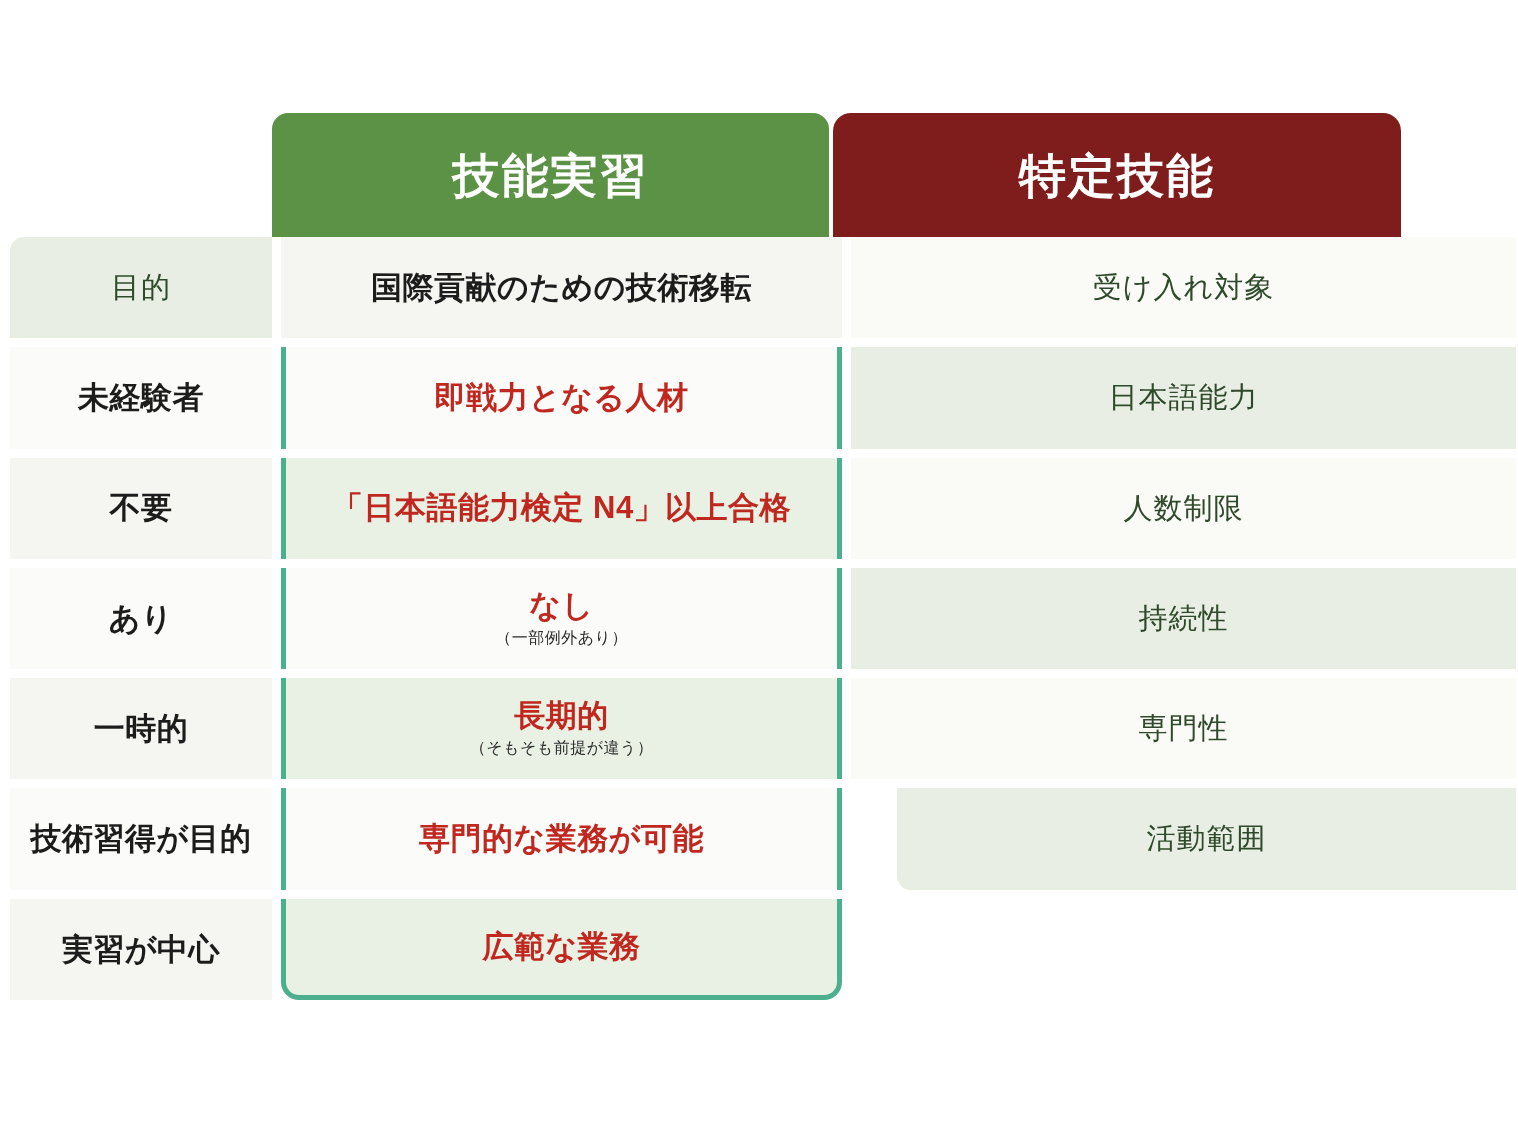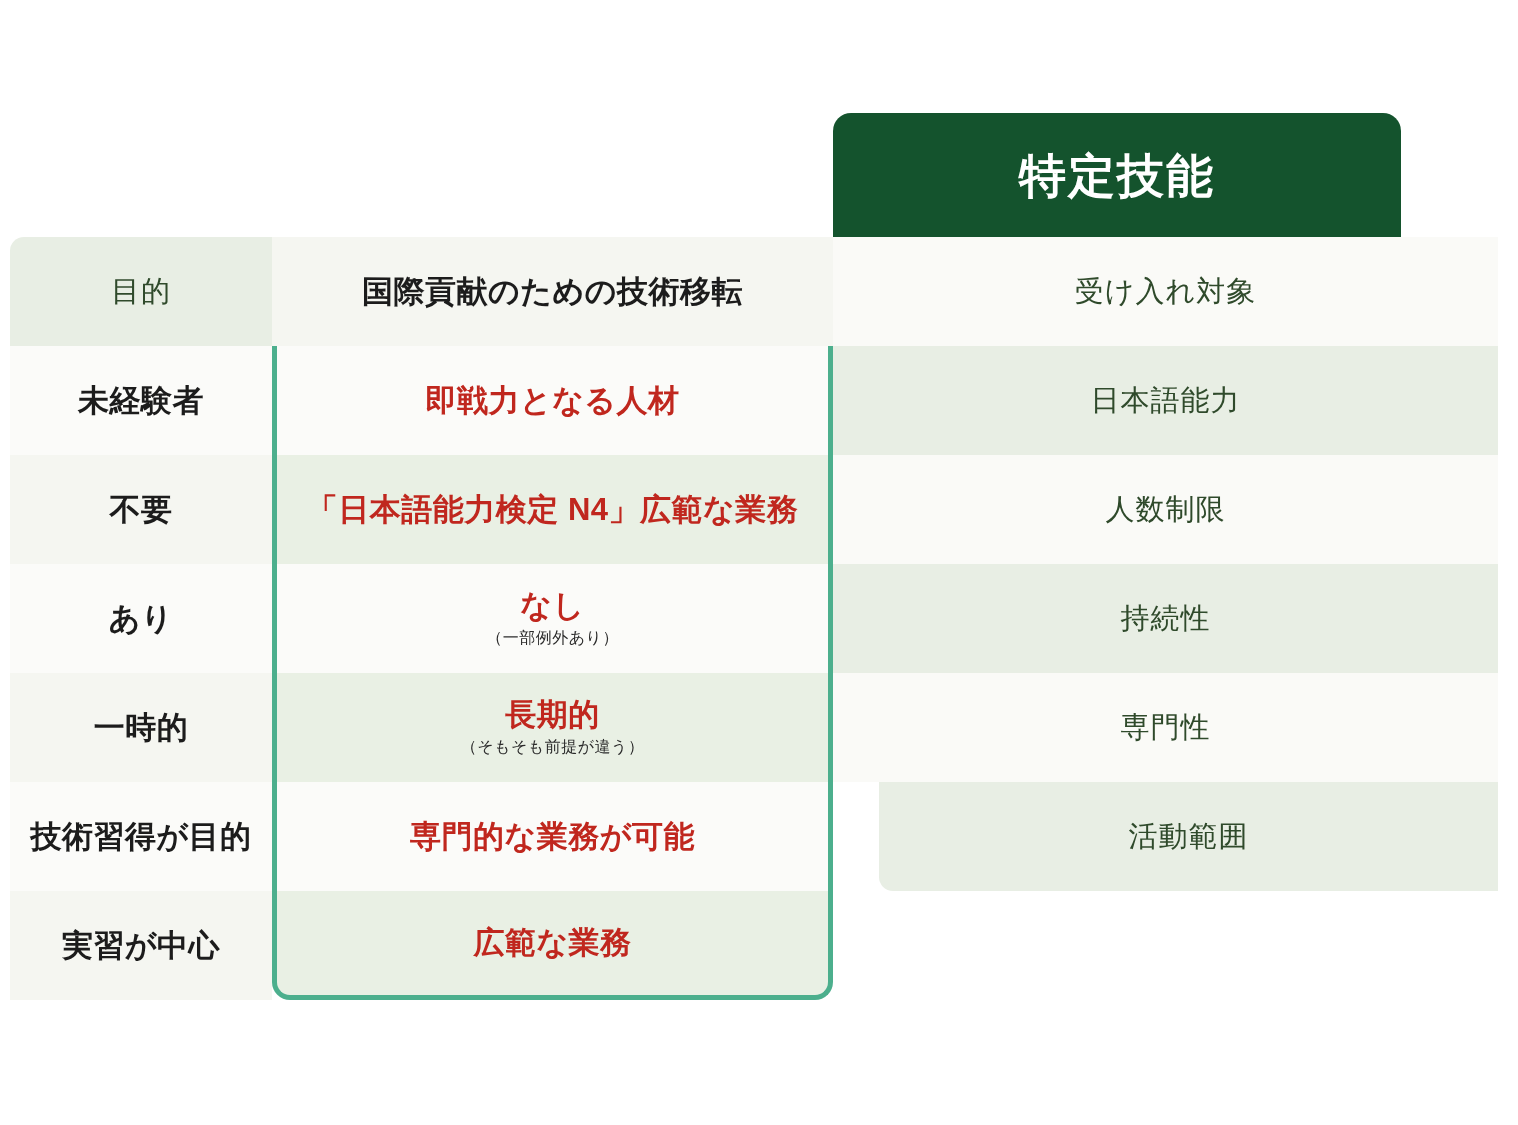"技能実習" div.head { html: none -> <div> <span>技能実習</span> </div> }
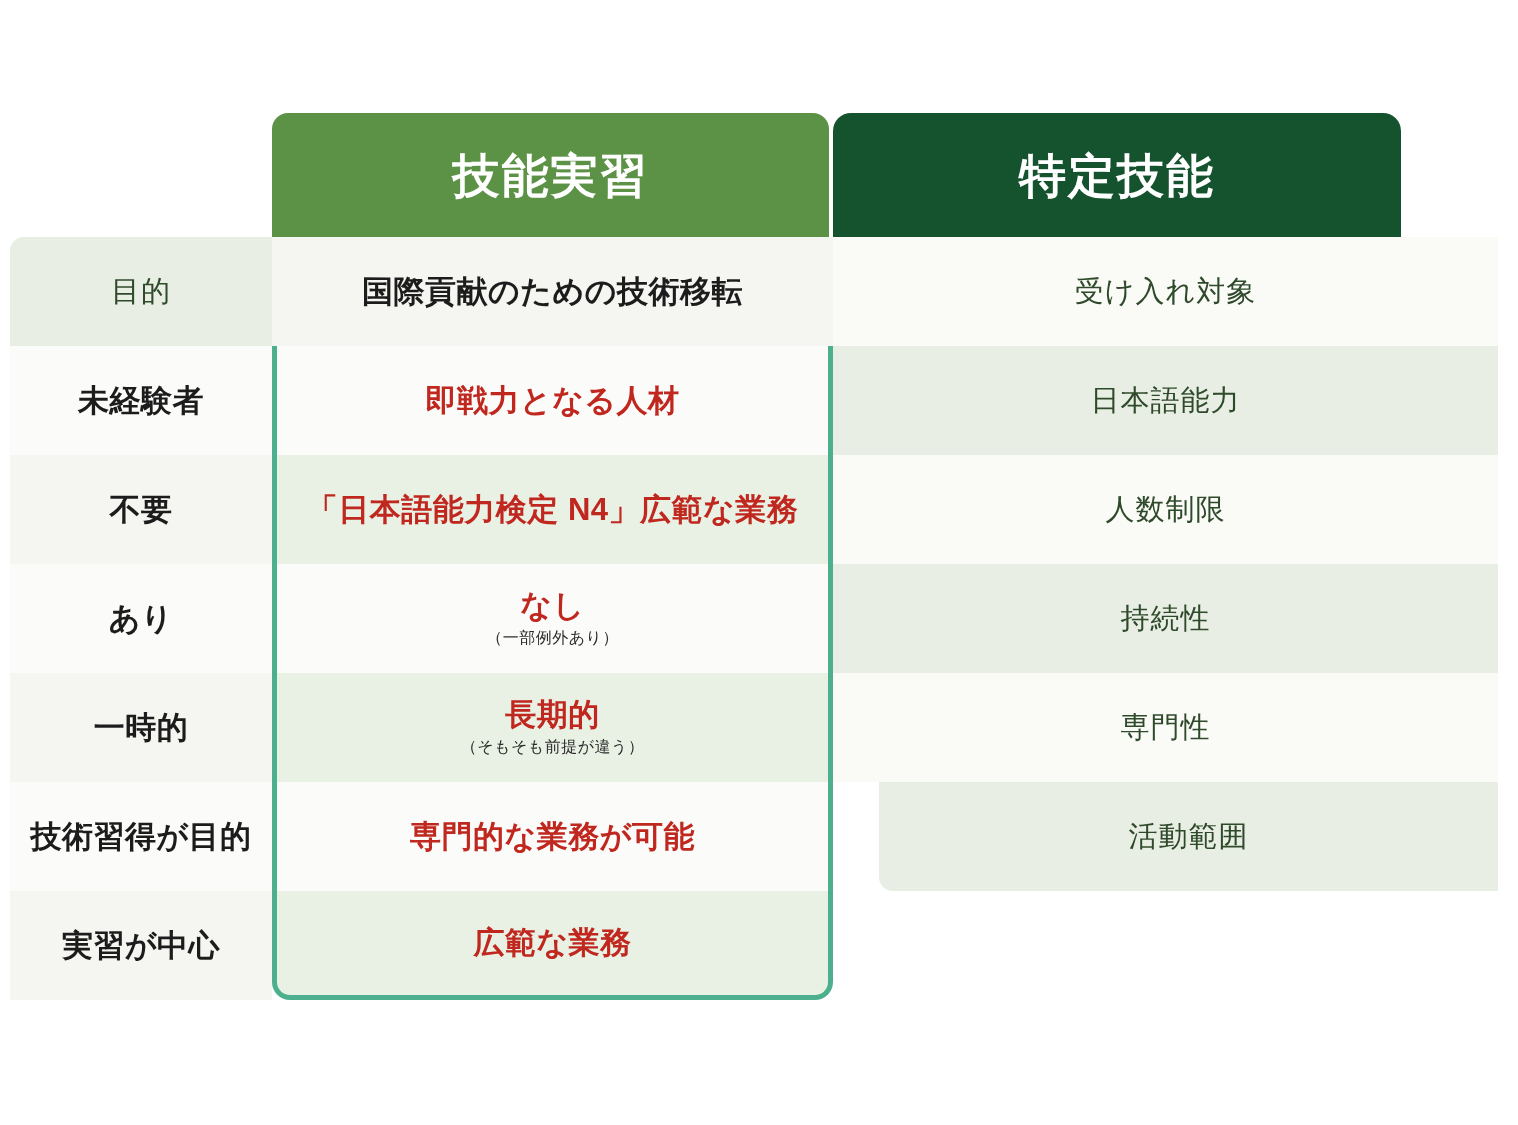"特定技能" .head-right { background: #14532d -> #7f1d1d }
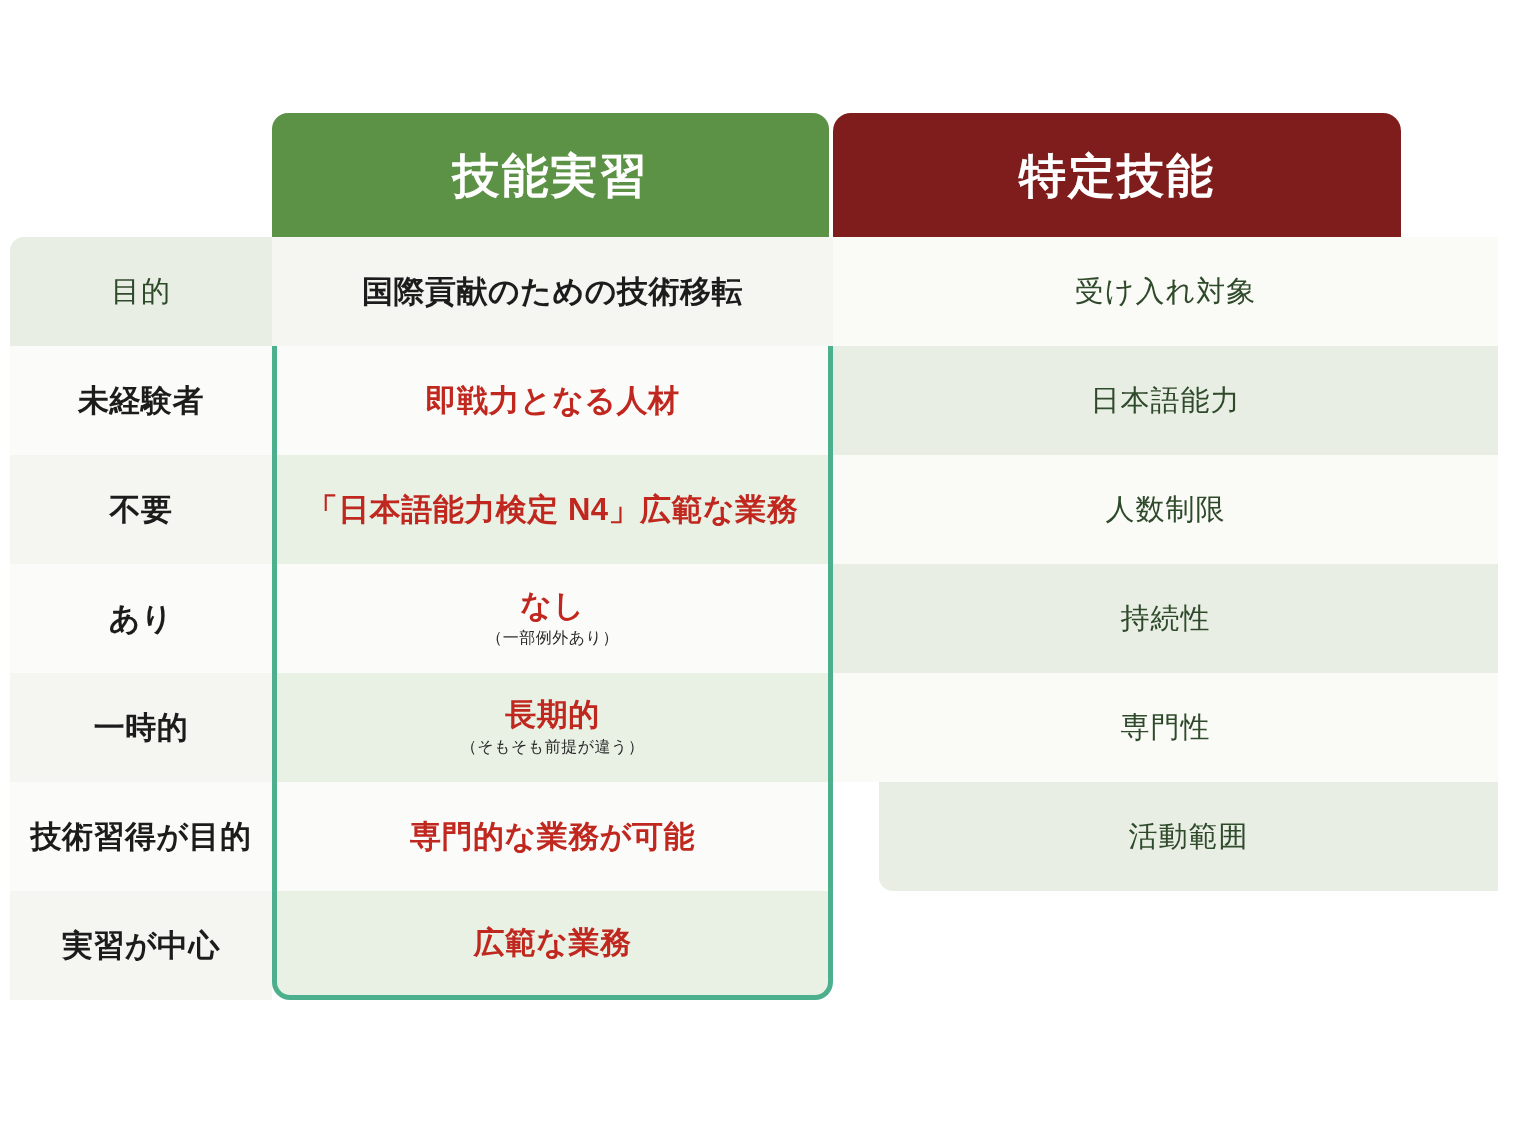"目的" .grid { gap: none -> 9px }
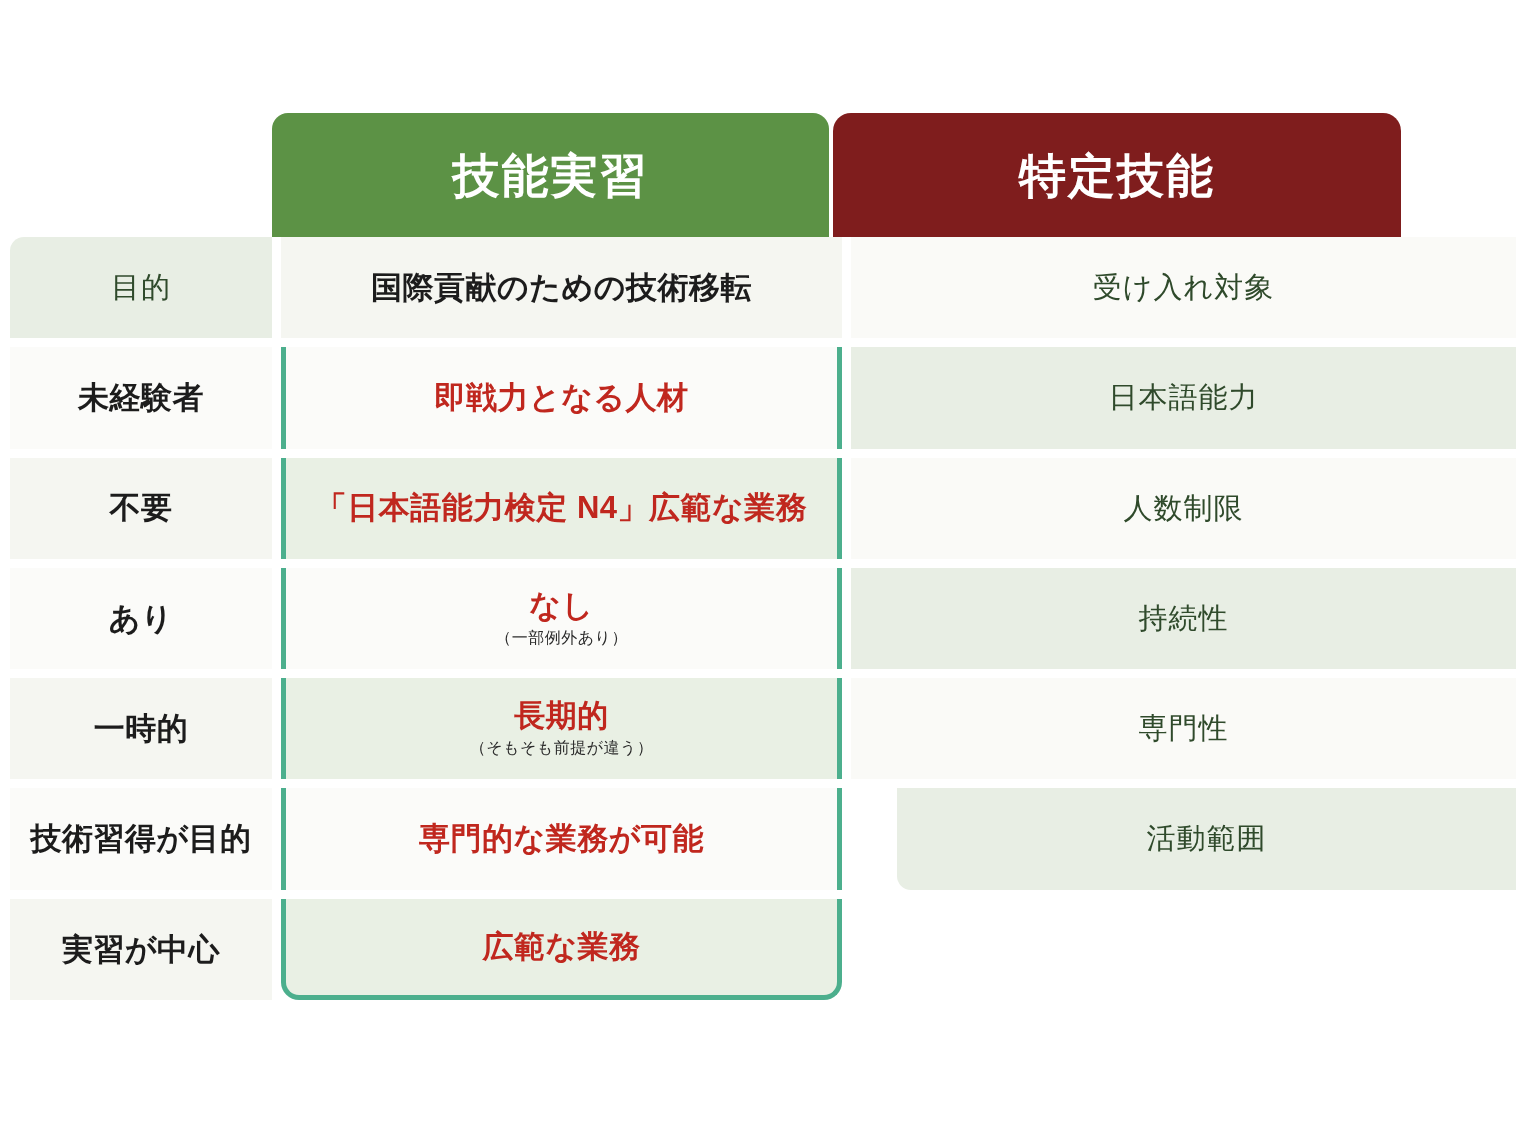"「日本語能力検定 N4」広範な業務" span.main-line { text: 広範な業務 -> 以上合格 }
